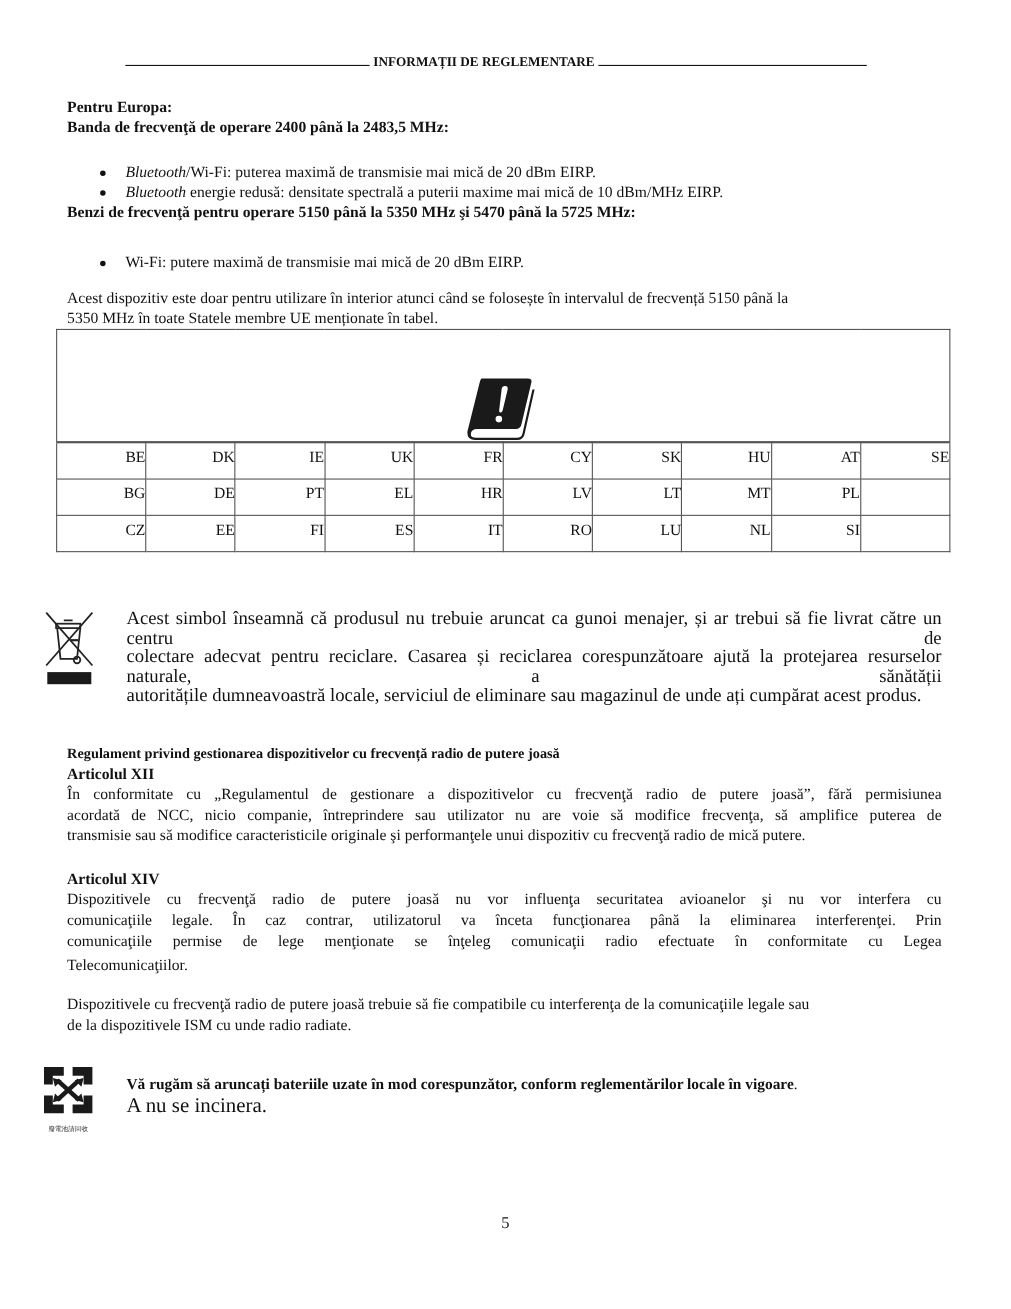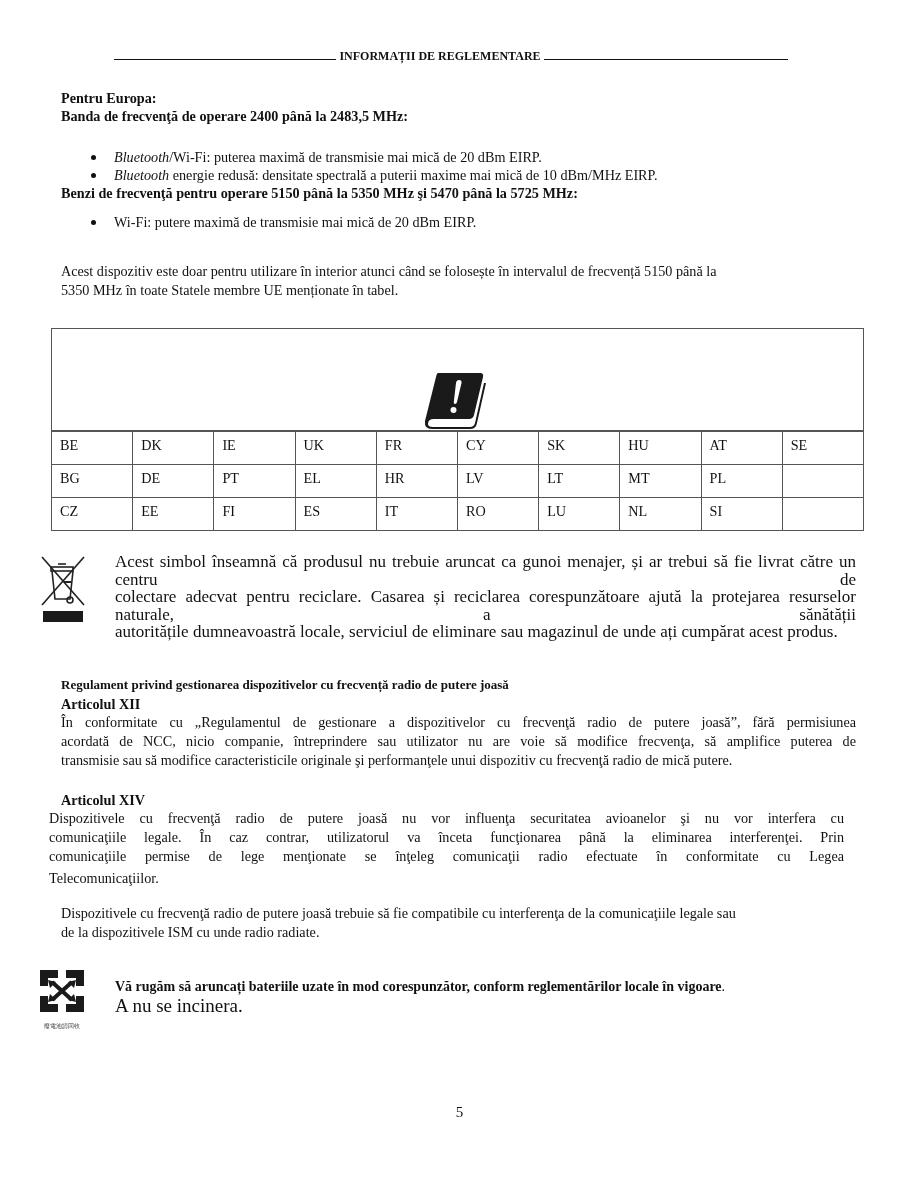"Wi-Fi: putere maximă de transmisie" ul.bullets { top: 213px -> 230px }
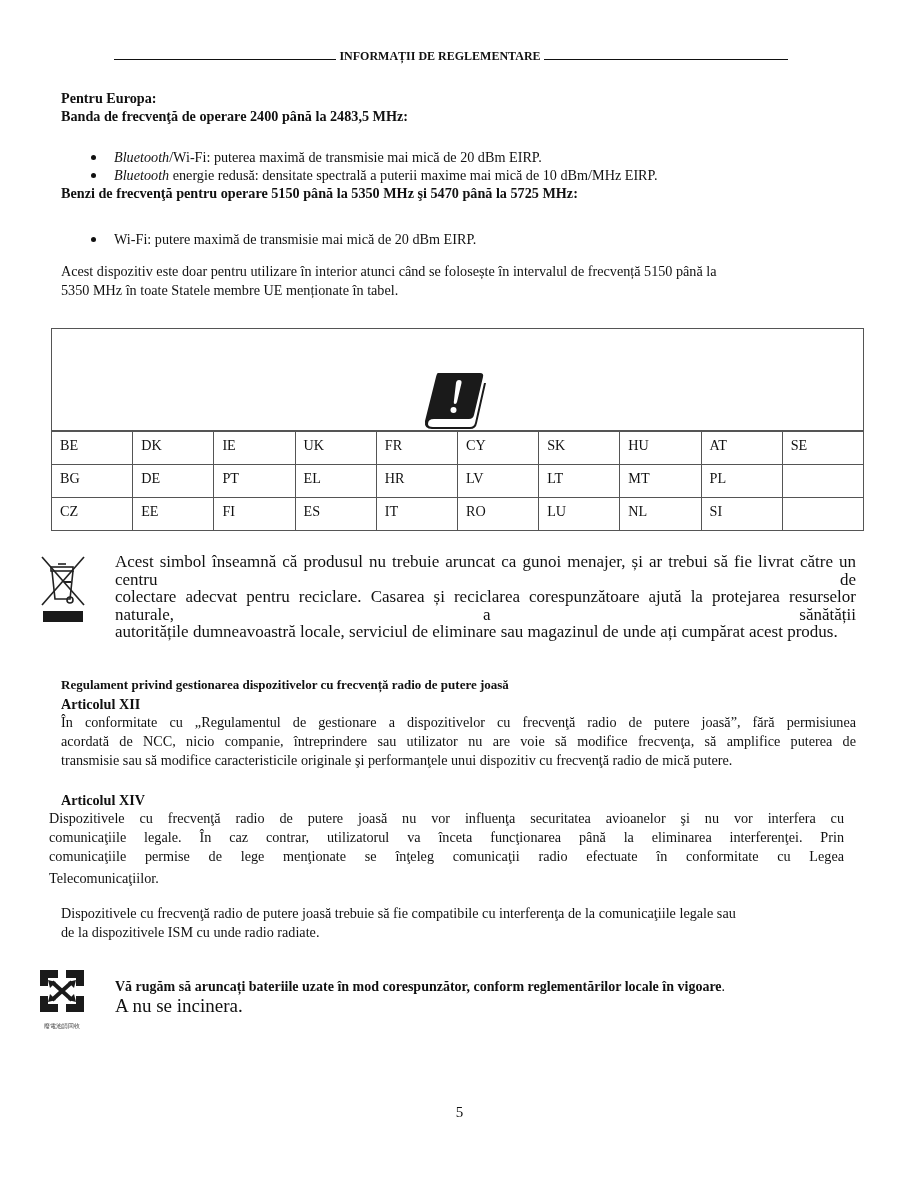"BE" table.countries { text-align: none -> right; top: 328px -> 299px }
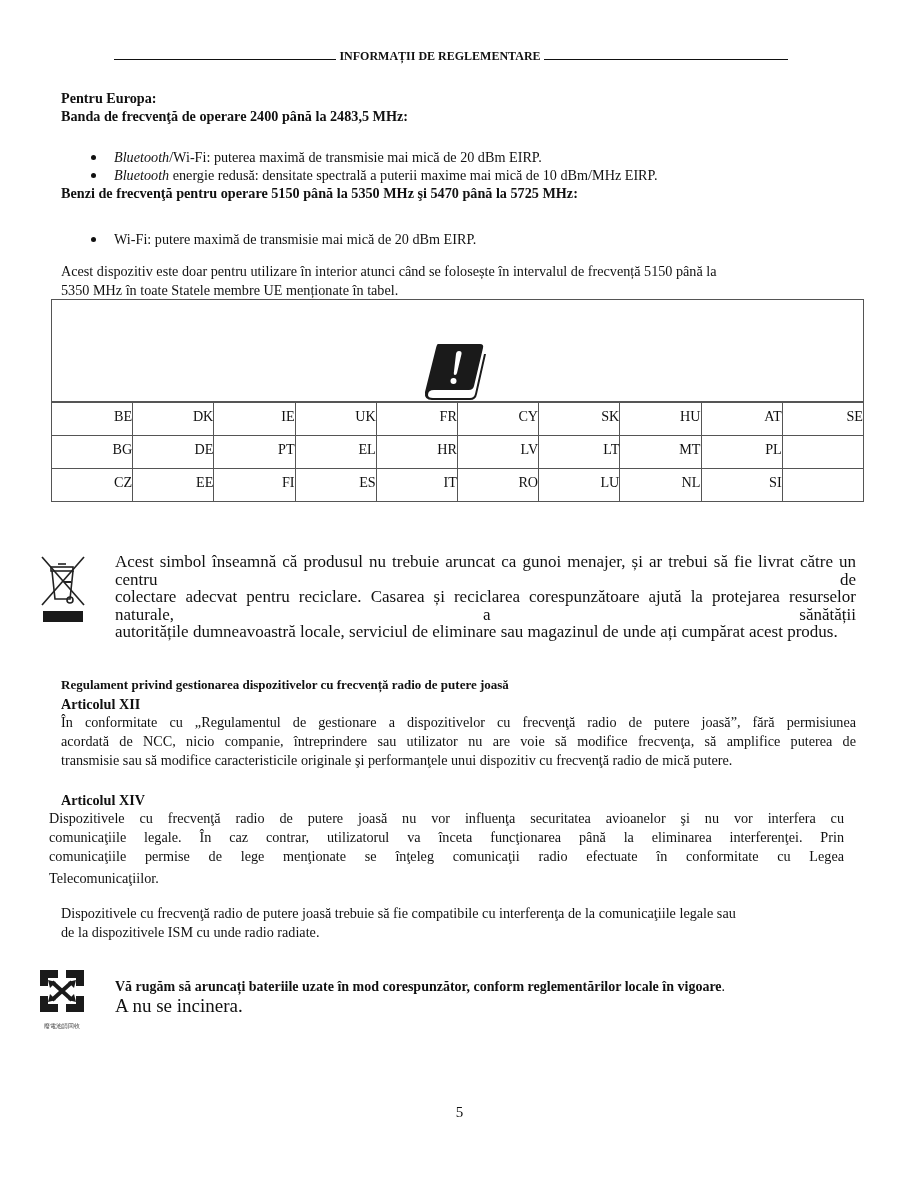"Dispozitivele cu frecvenţă radio de putere joasă nu" div.abs { left: 49px -> 61px }
